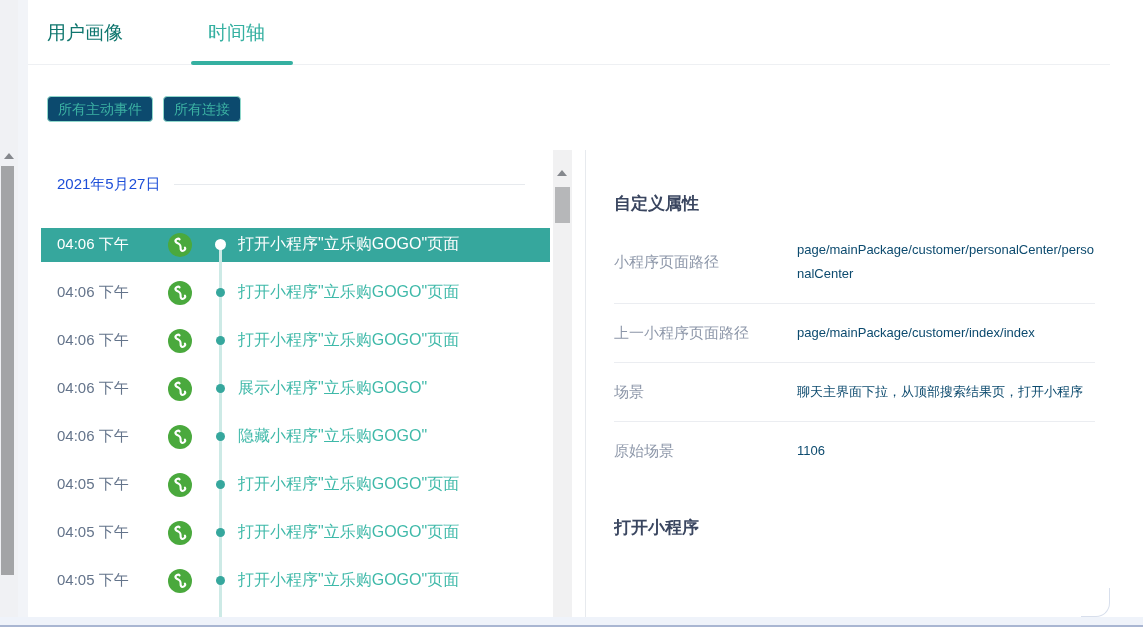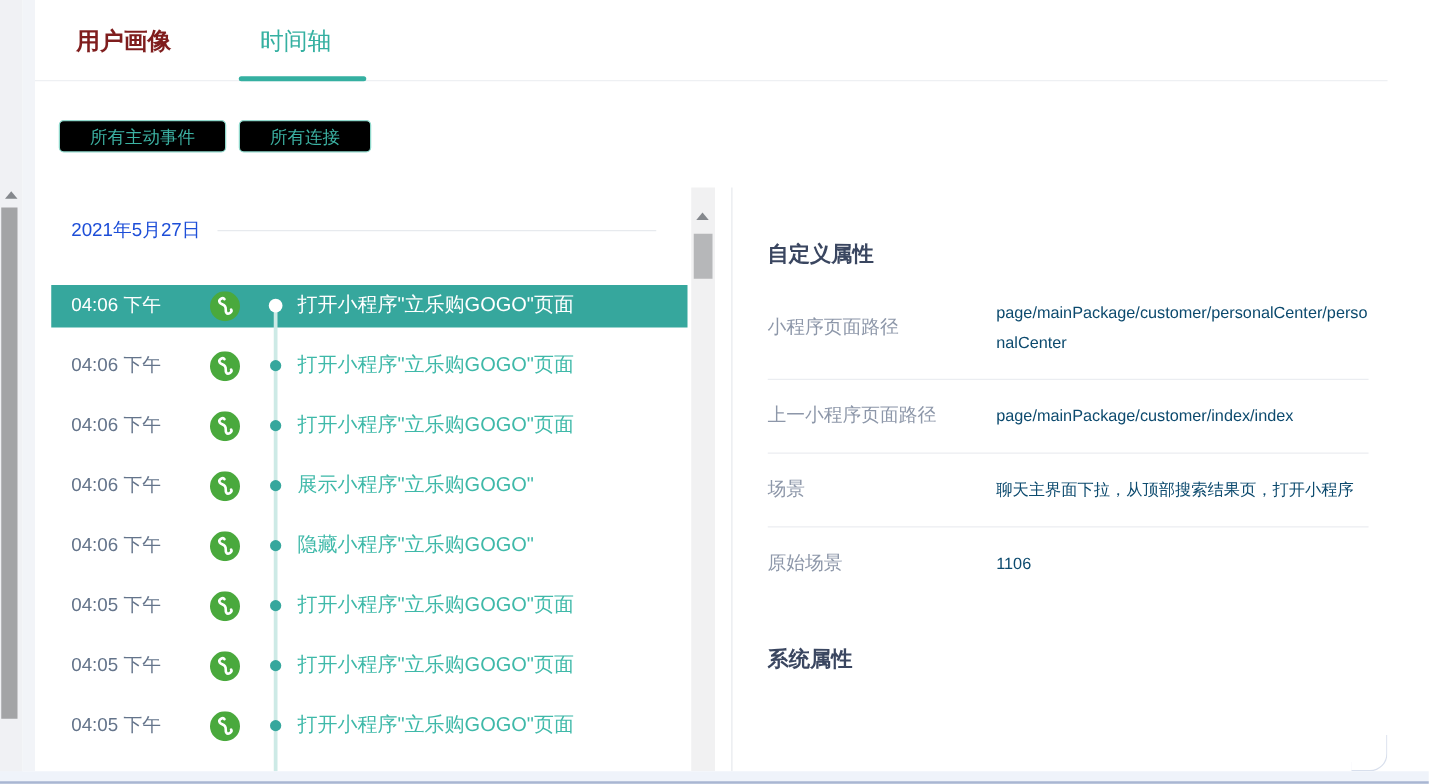"用户画像" .tab.t1 { color: #7f1d1d -> #0f766e; font-weight: bold -> none; left: 33px -> 19px }
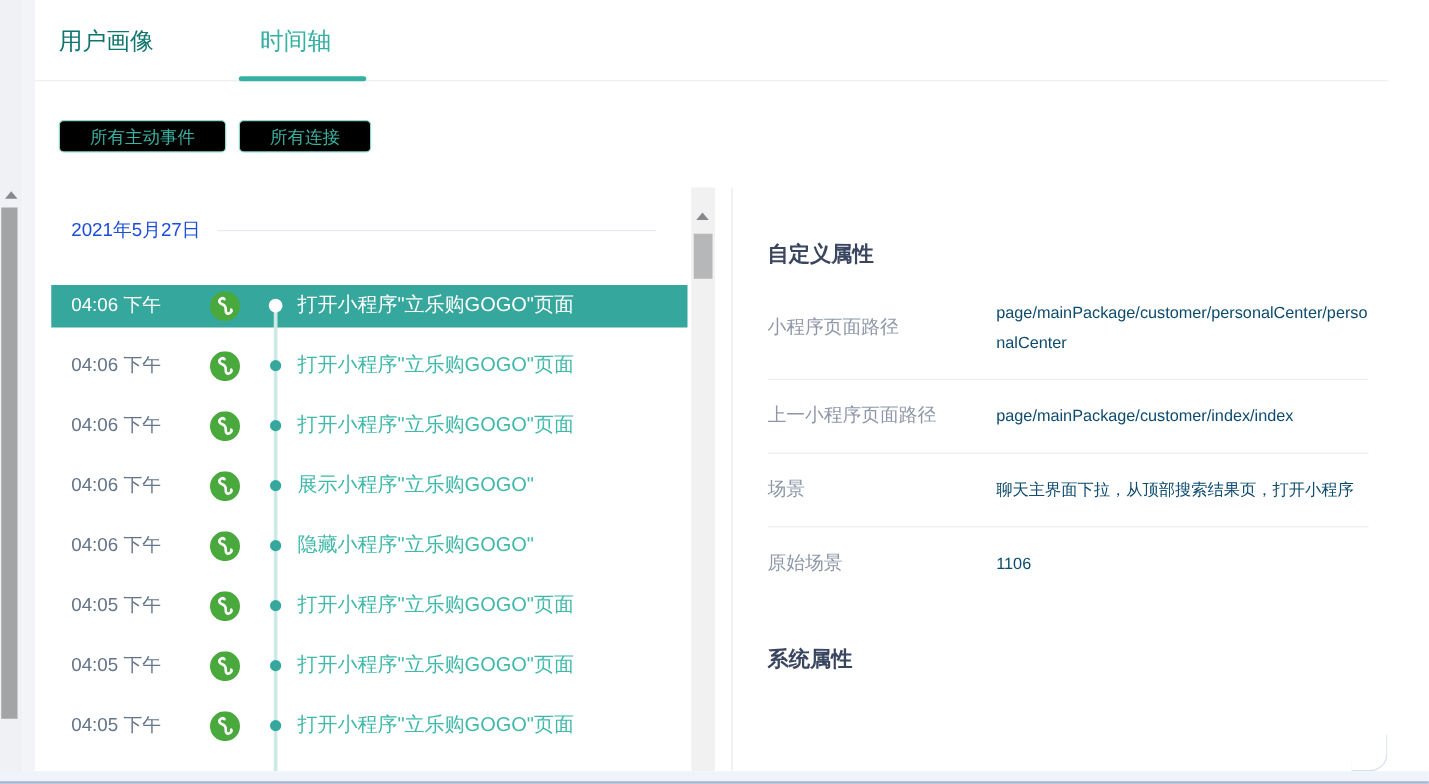"所有主动事件" .chip { background: #000000 -> #0c4a6e; padding: 4px 24px -> 4px 10px }
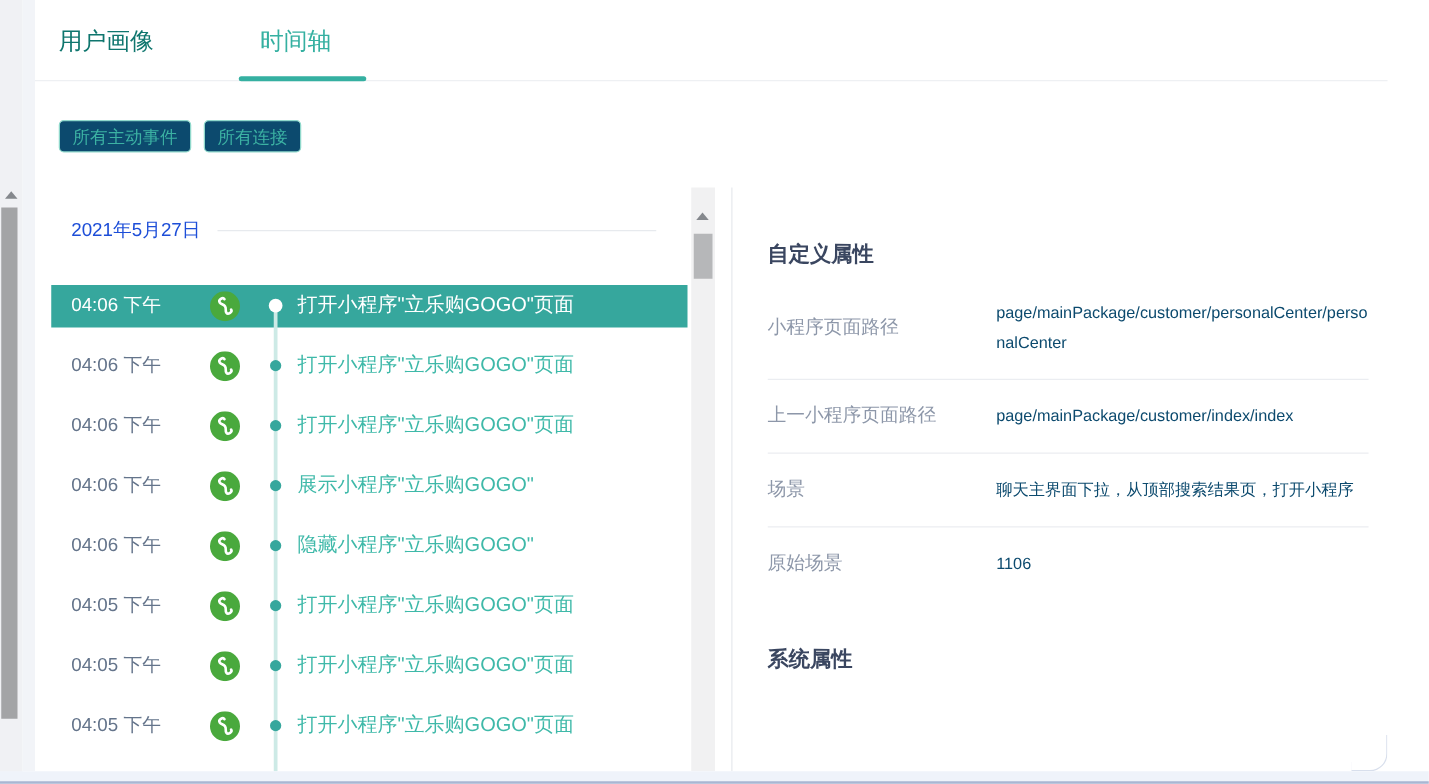"系统属性" div.section-title { text: 系统属性 -> 打开小程序 }
